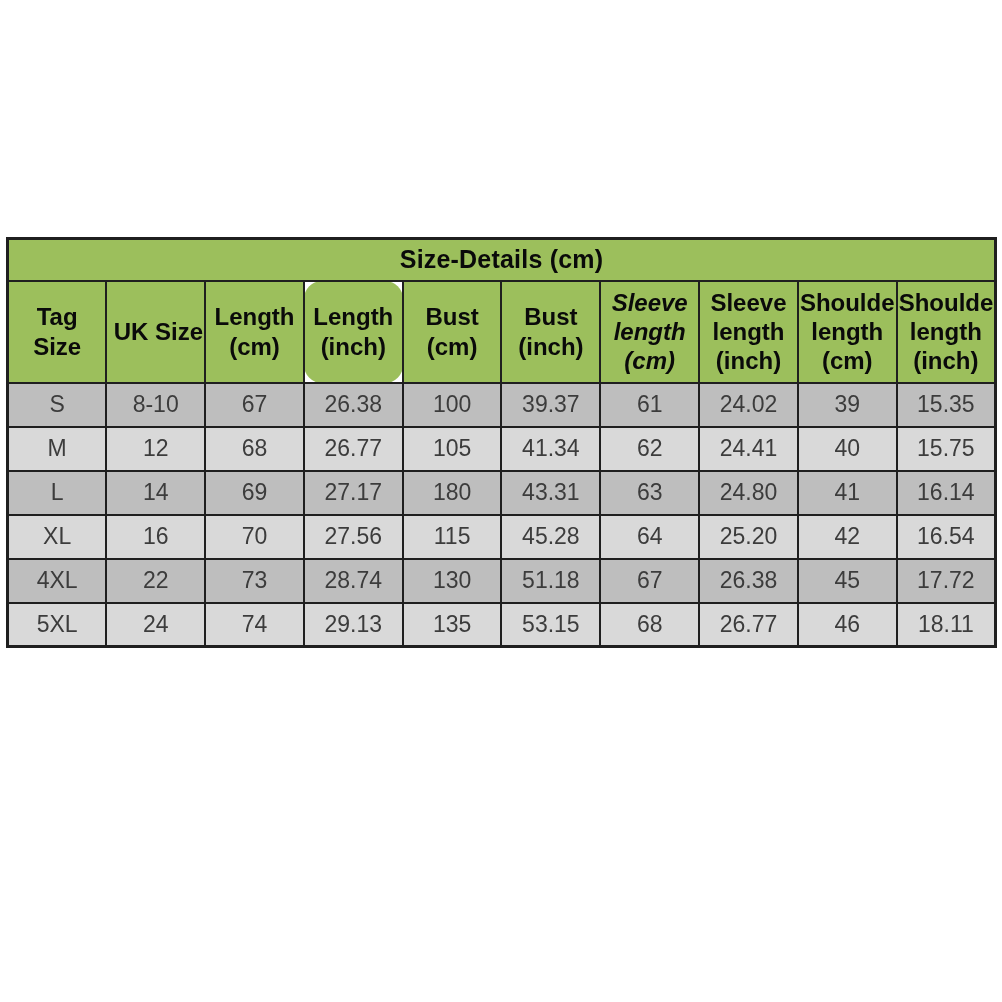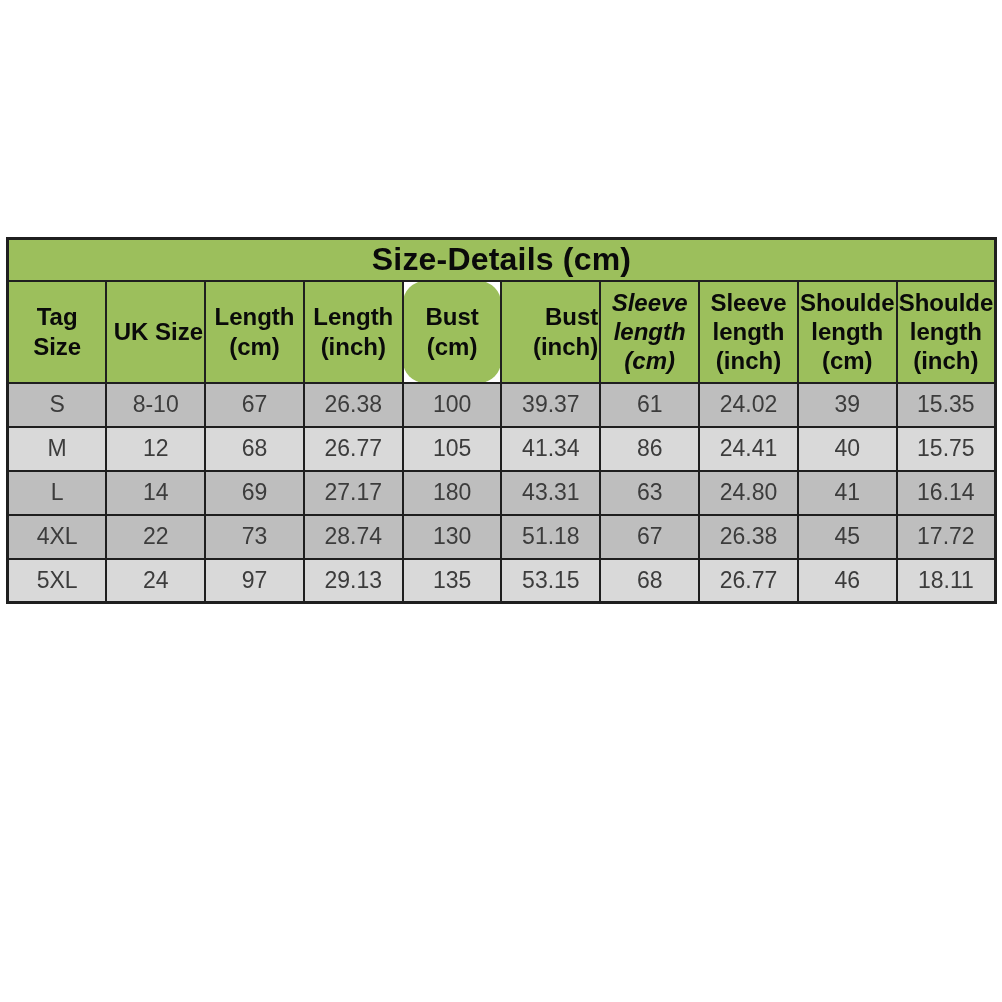"Size-Details (cm)" .title-cell { font-size: 32px -> 25px }
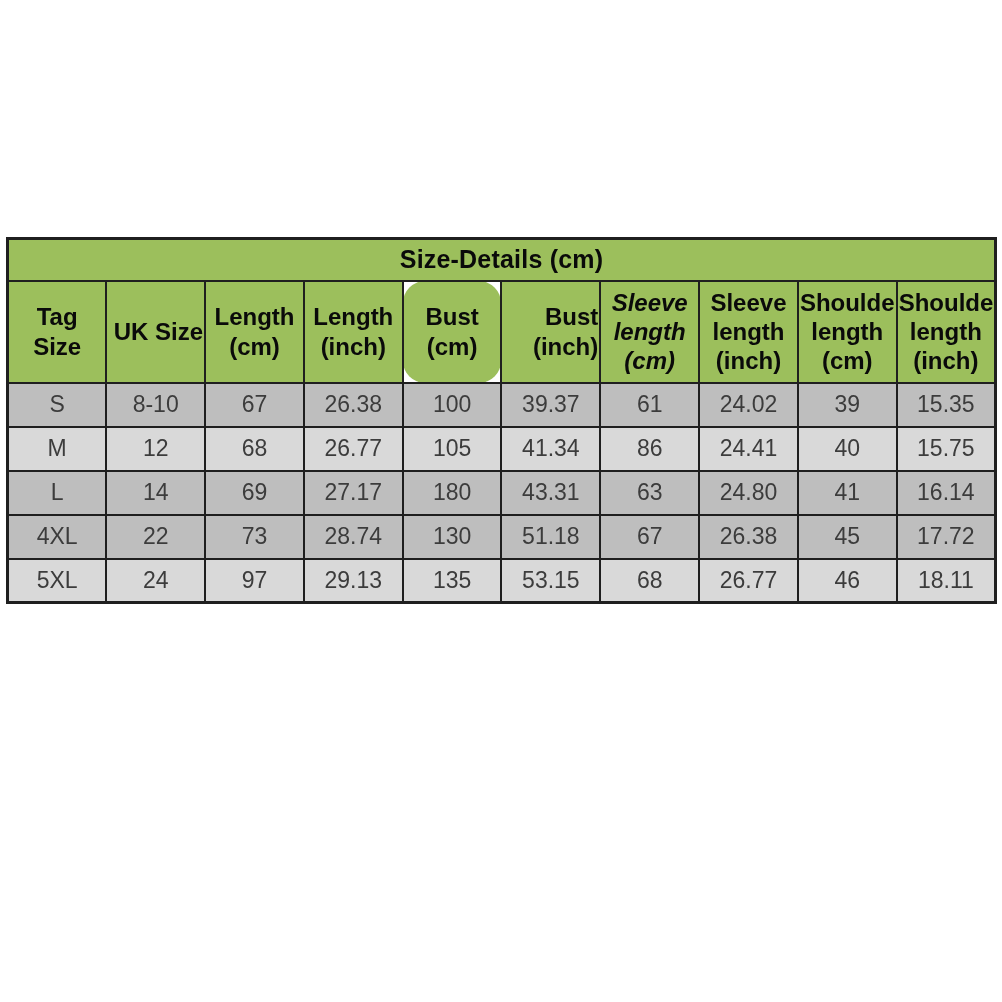"Length (inch)" th { border-radius: none -> 18px }
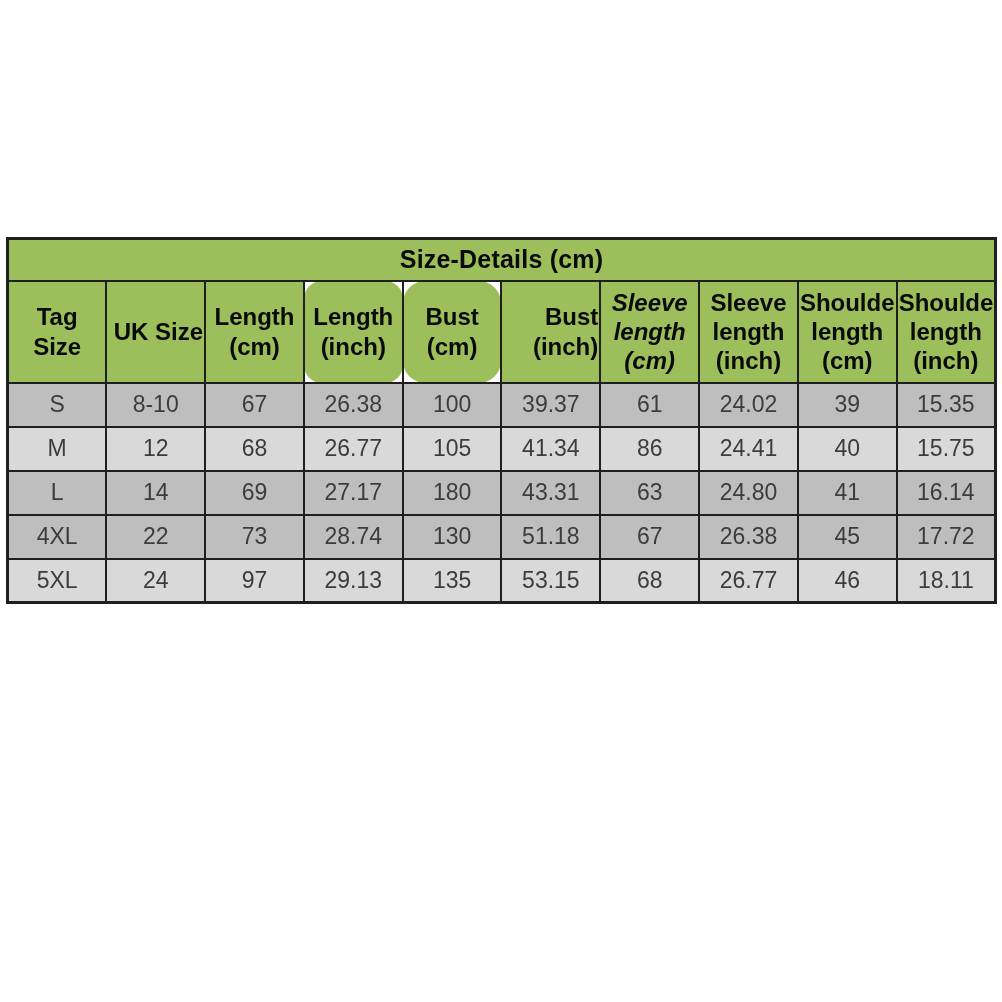"Bust (cm)" th { border-radius: 22px -> none }
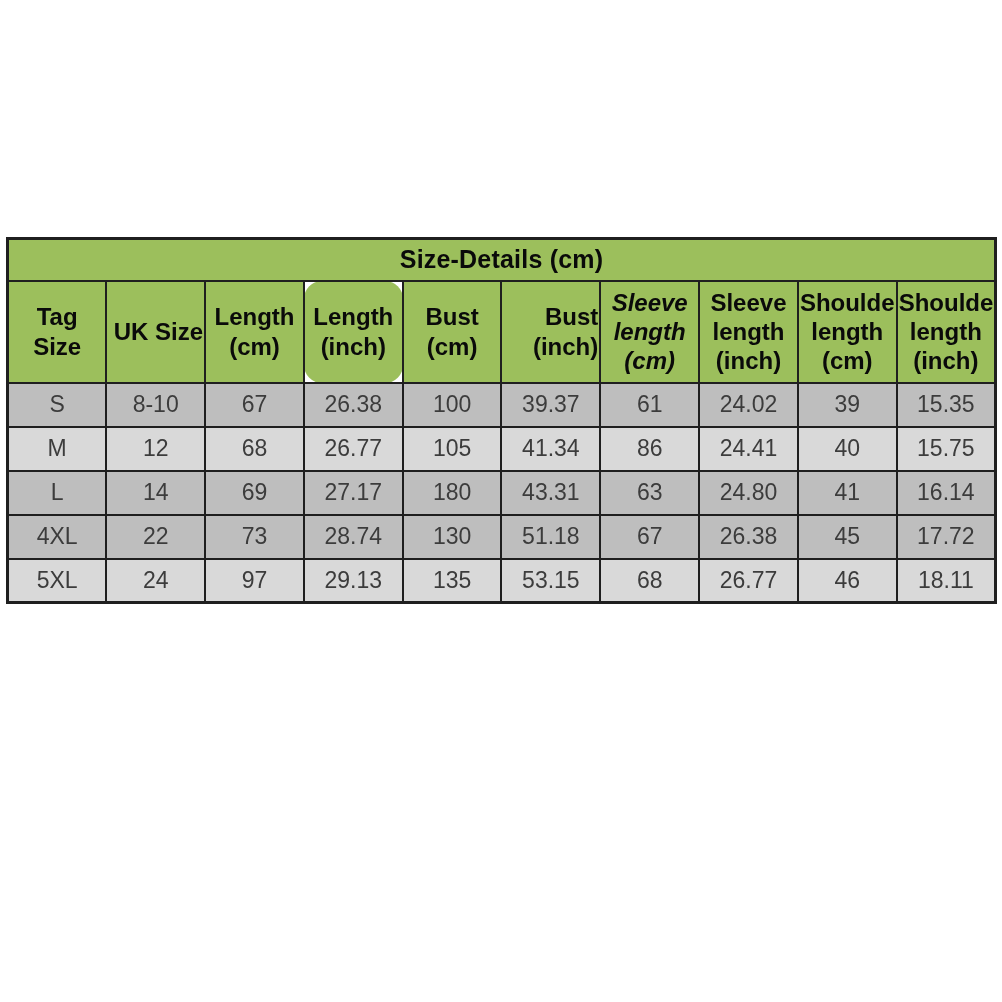"Bust (inch)" th { text-align: right -> none }
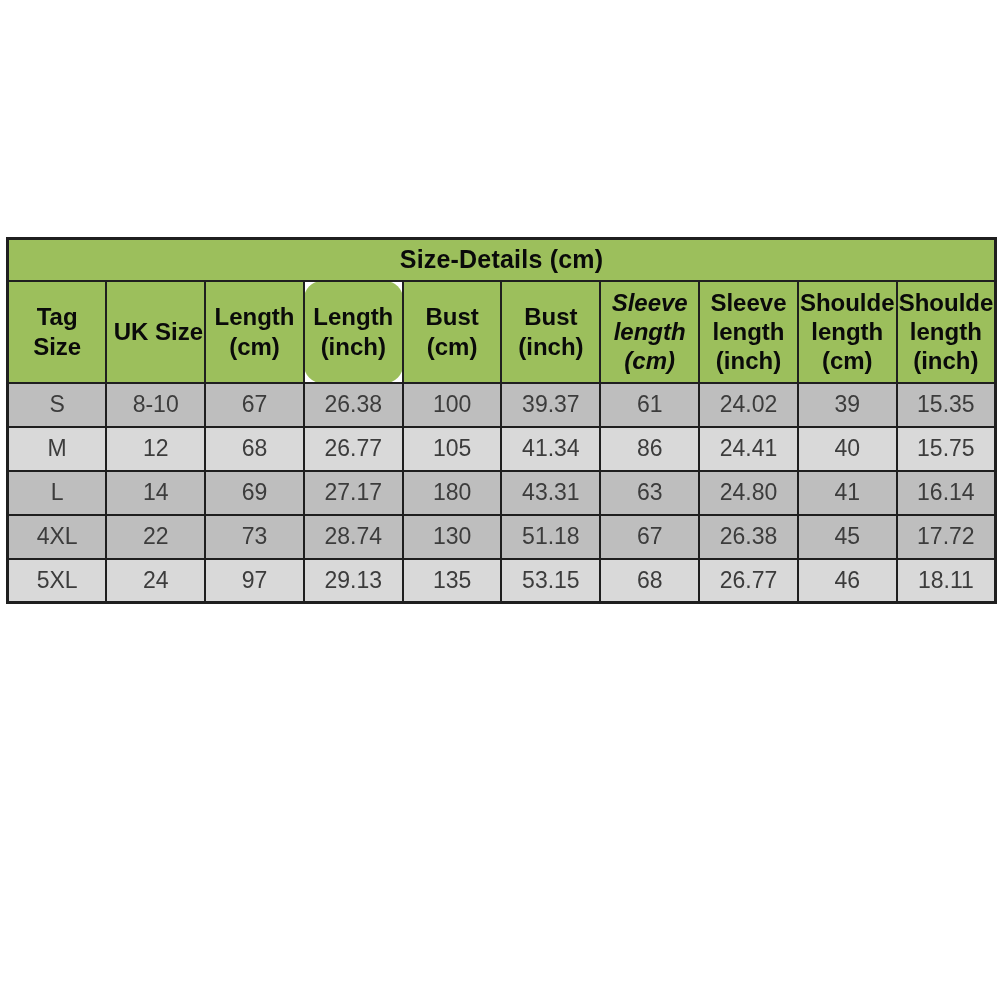"86" td { text: 86 -> 62 }
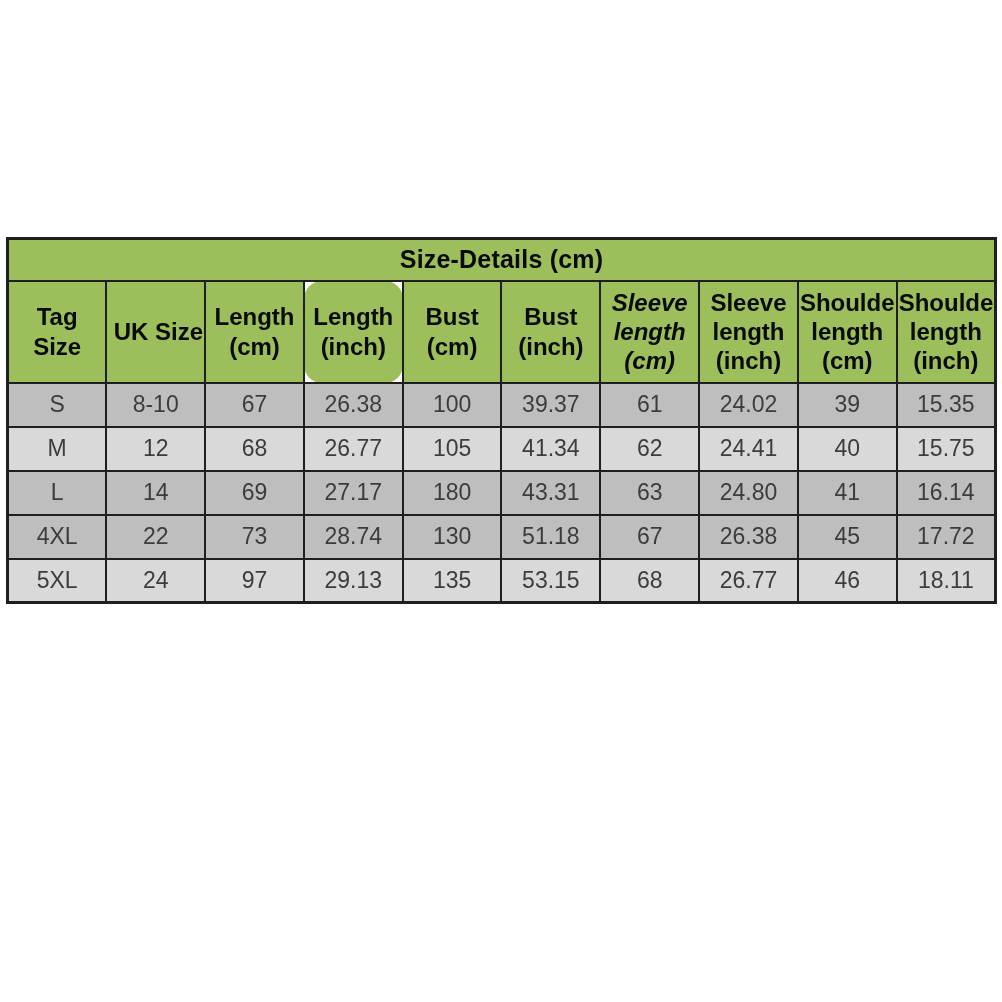"XL" tr.row-light { html: none -> <tr> <td>XL</td> <td>16</td> <td>70</td> <td>27.56</td> <td>115</td> <td>45.28</td> <td>64</td> <td>25.20</td> <td>42</td> <td>16.54</td> </tr> }
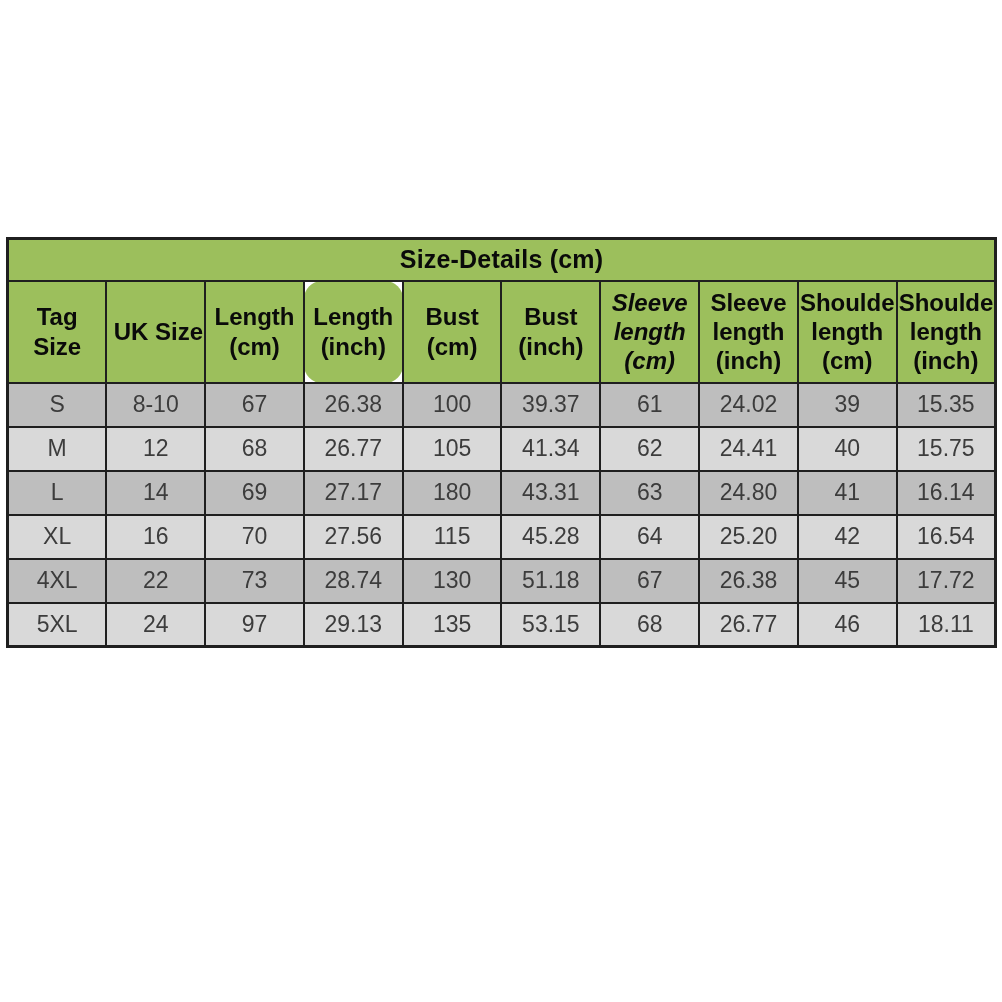"97" td { text: 97 -> 74 }
